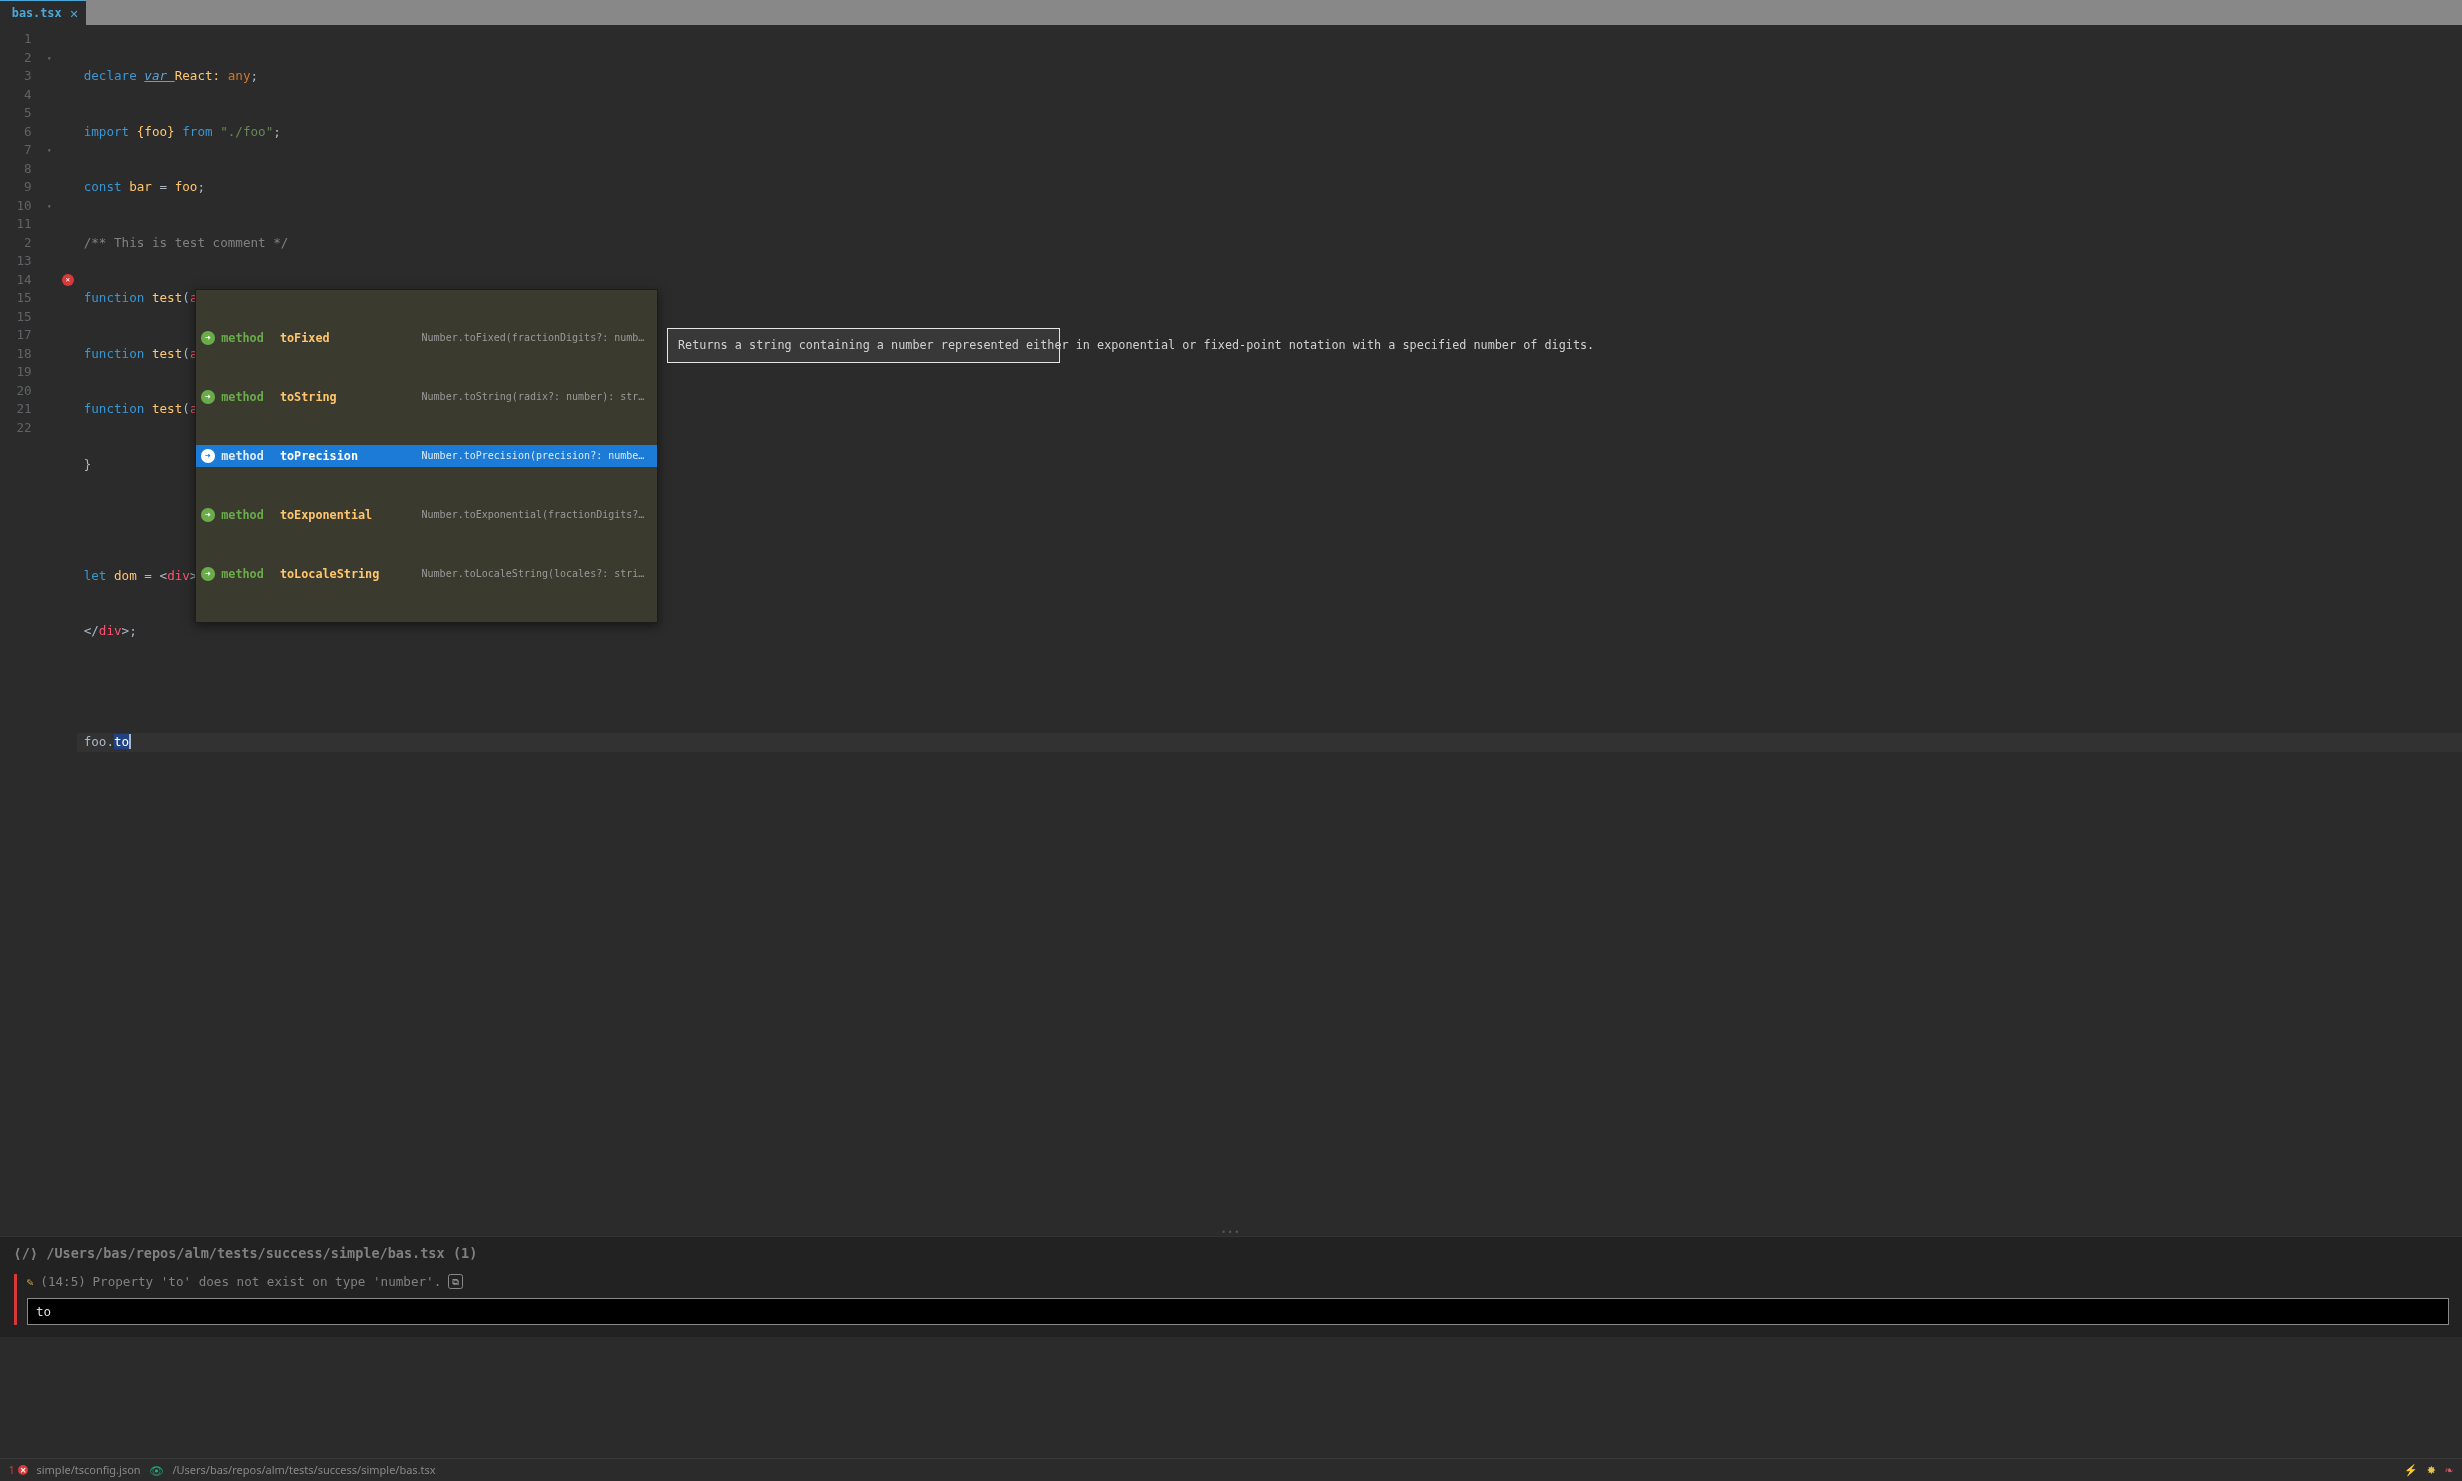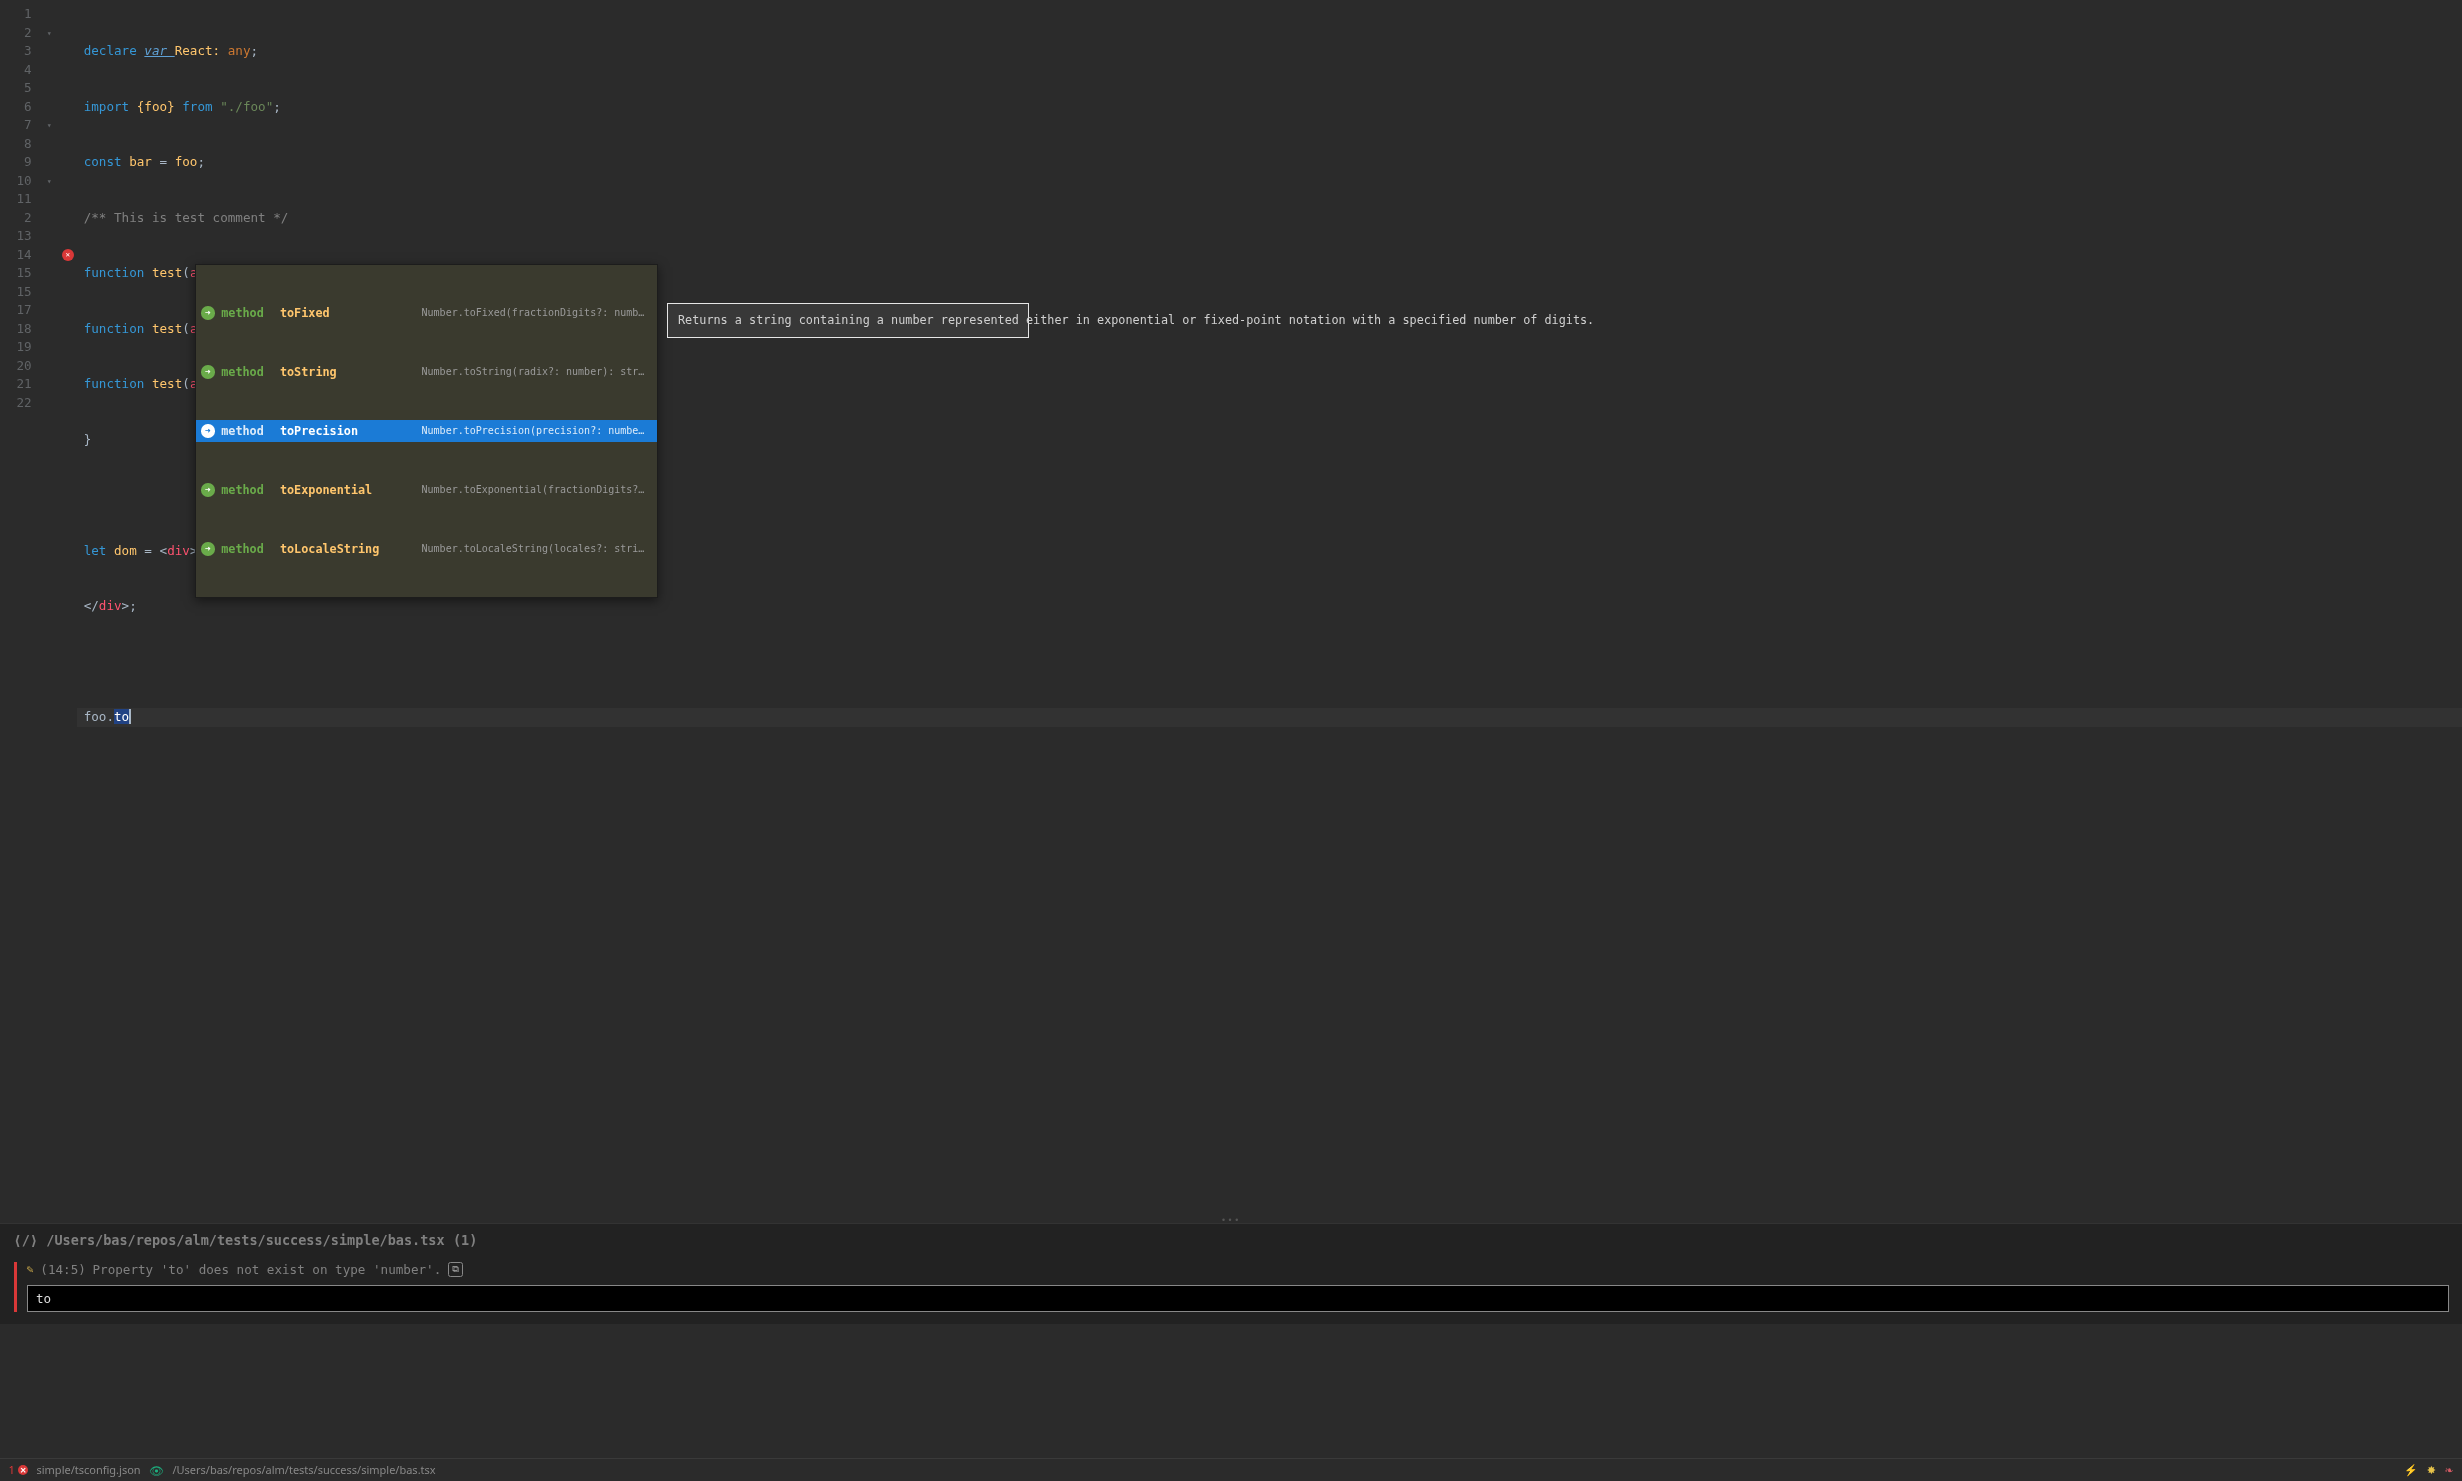"bas.tsx" div.tabbar { html: none -> <div> <div> <span>bas.tsx</span> <span>✕</span> </div> </div> }
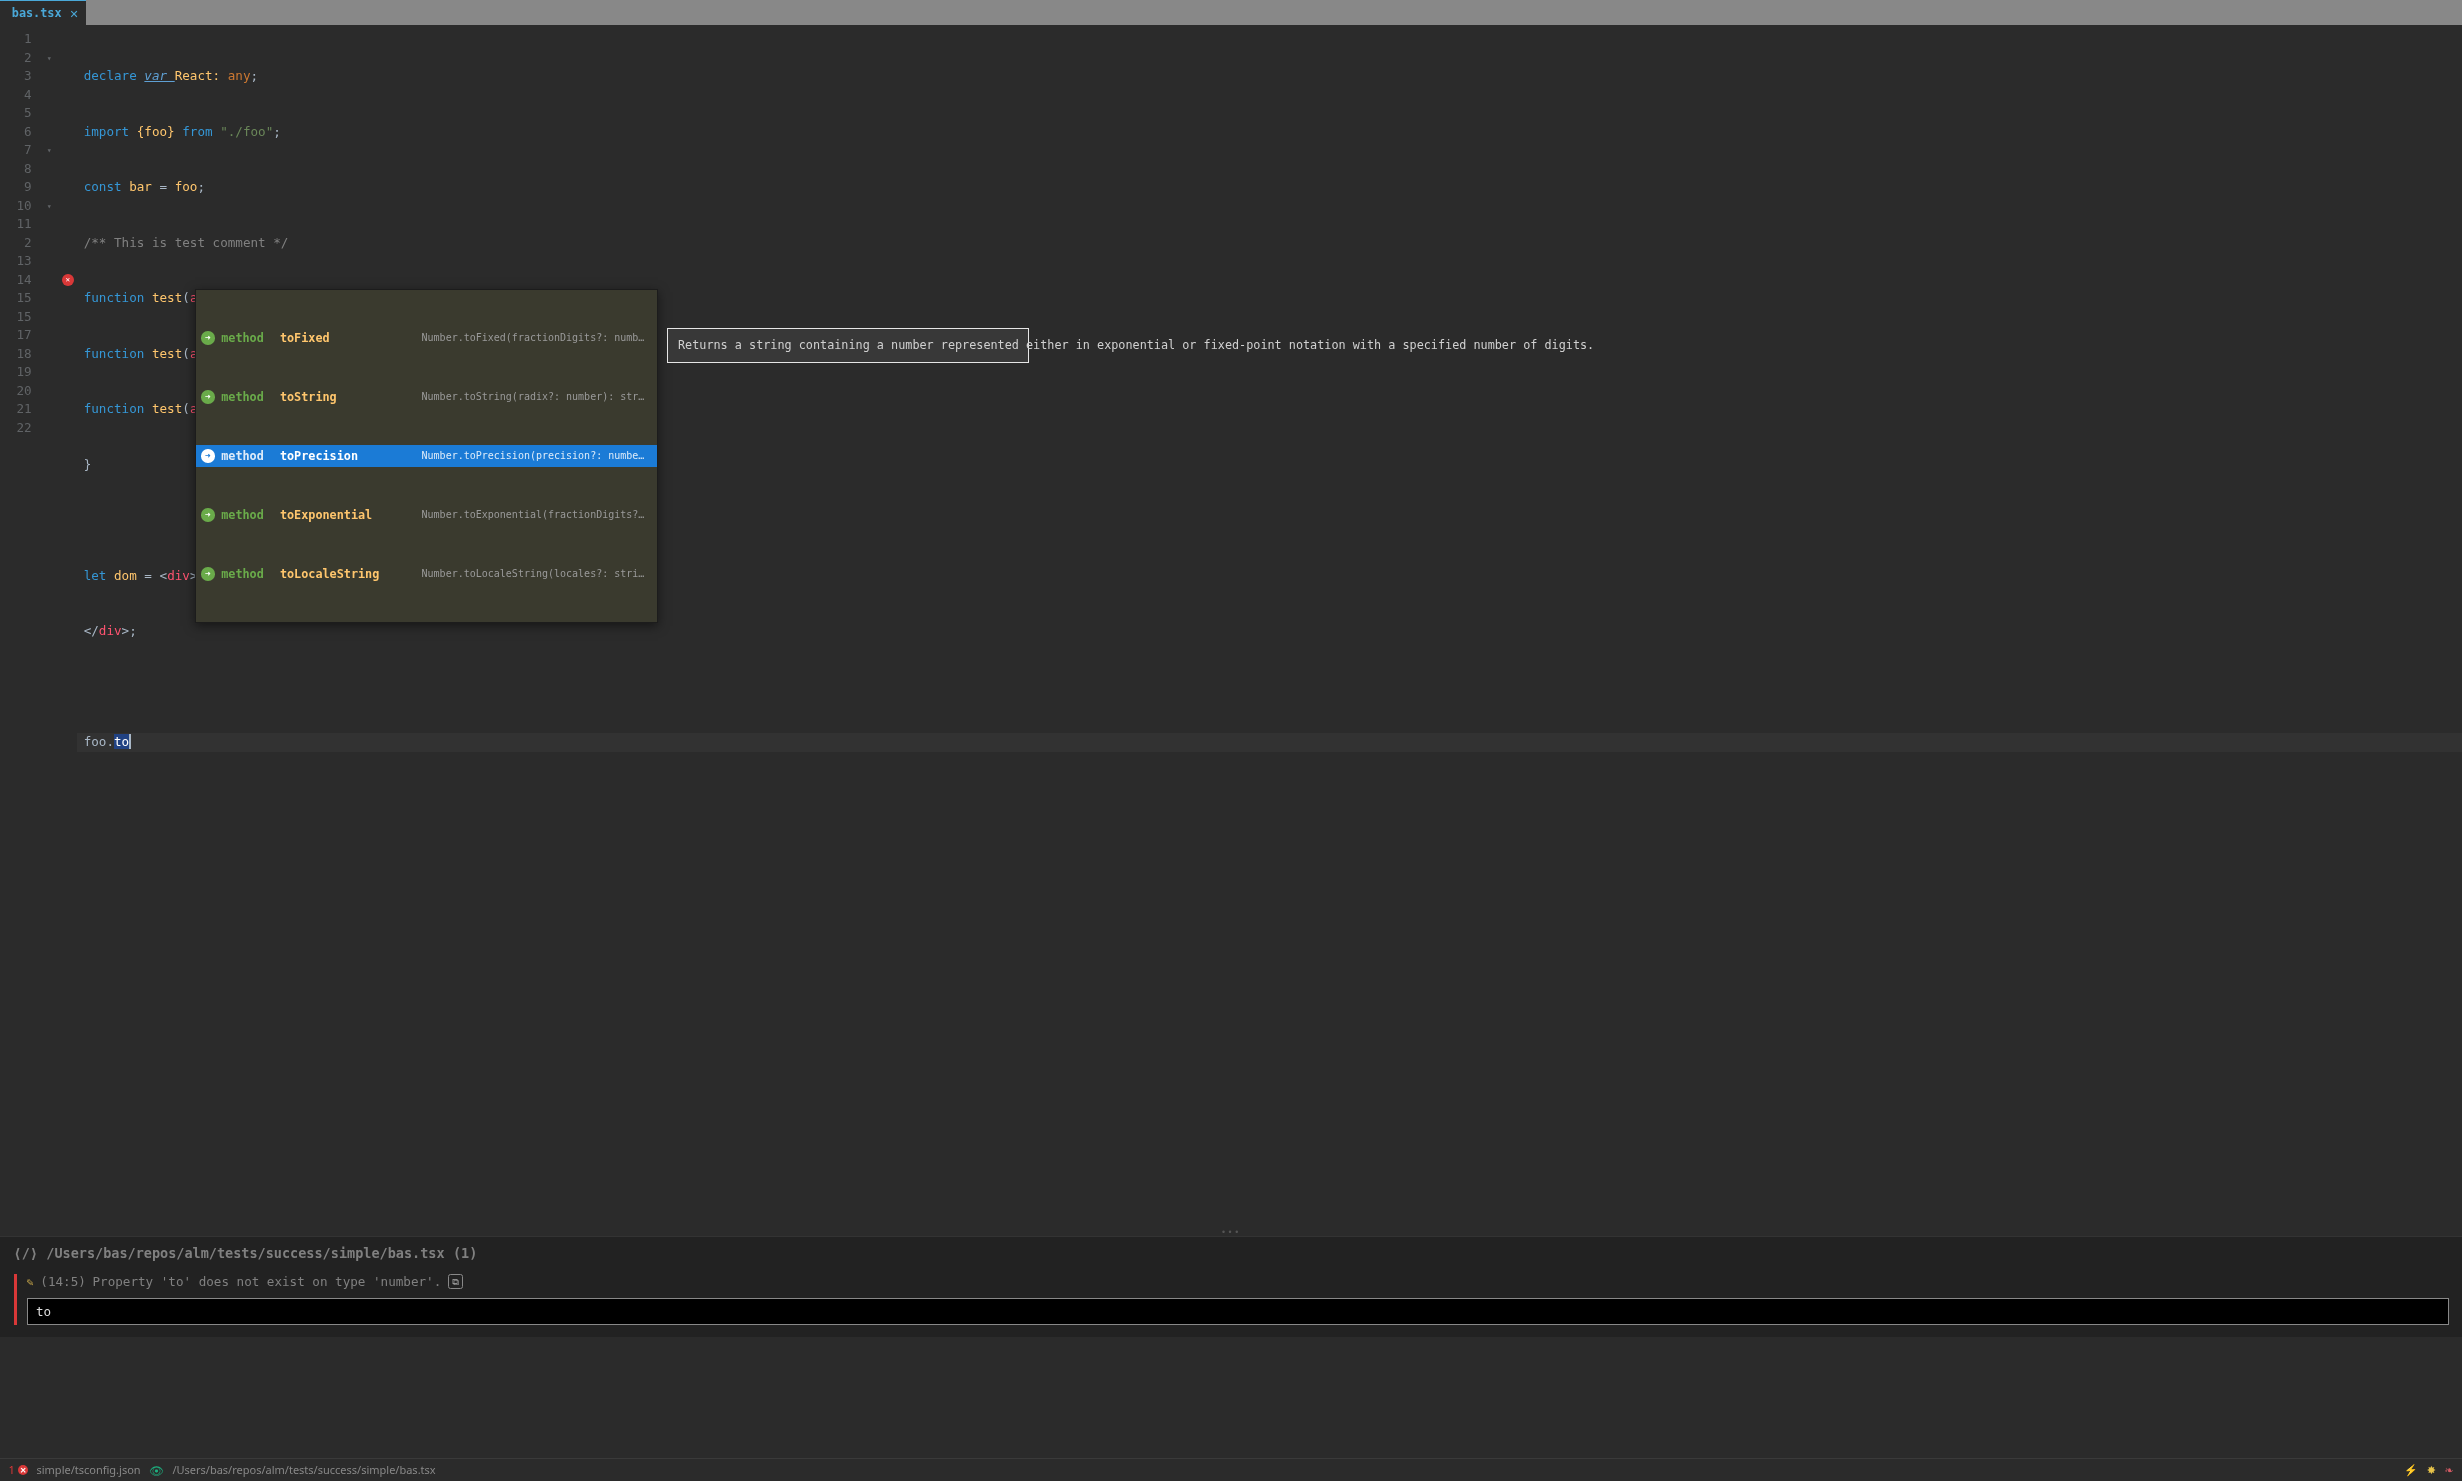"Returns a string containing a" .doc-flyout { width: 362px -> 393px }
